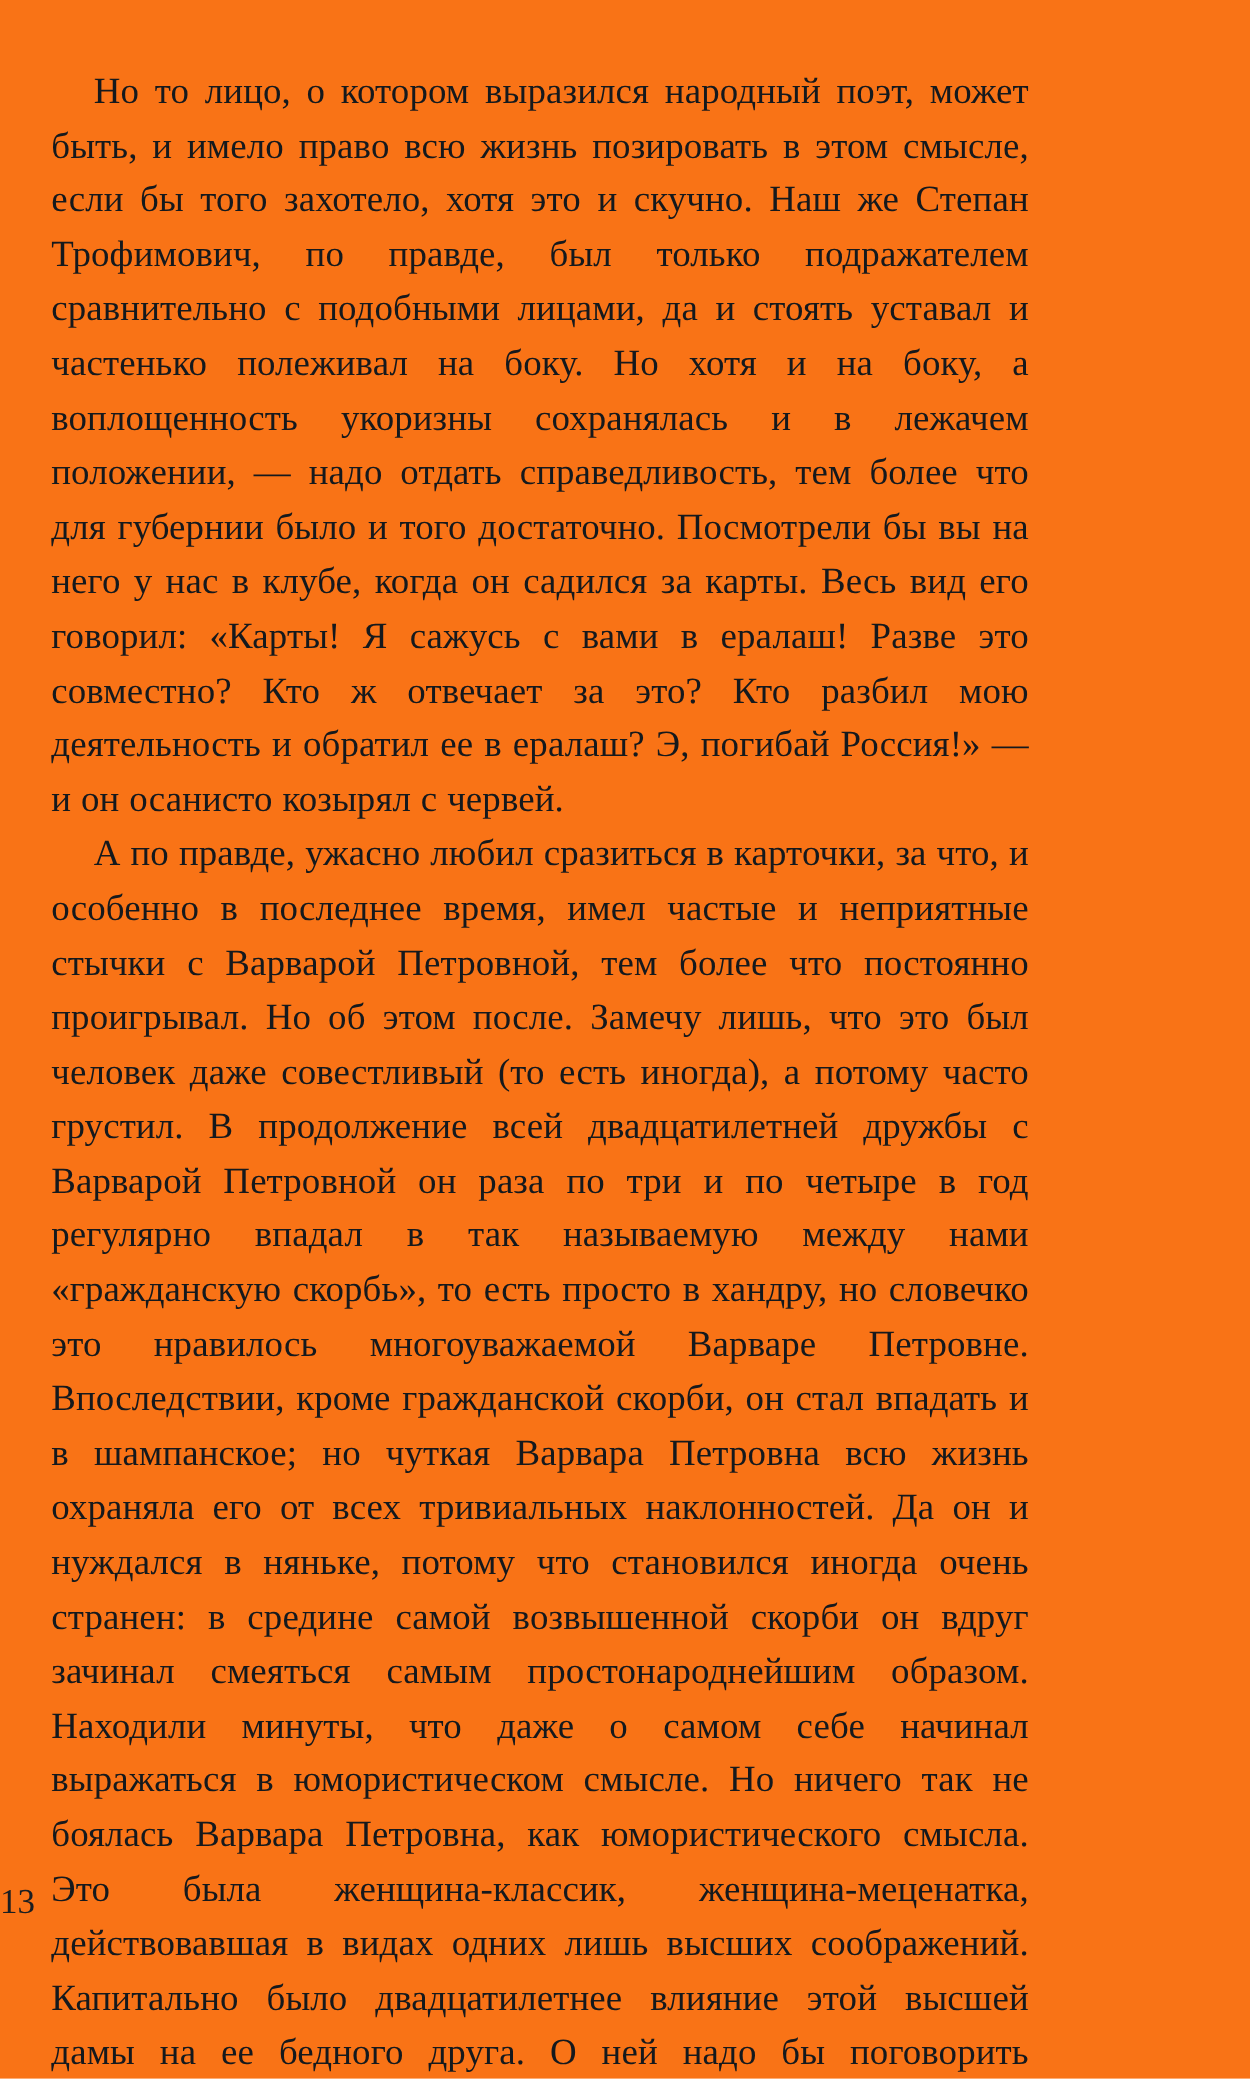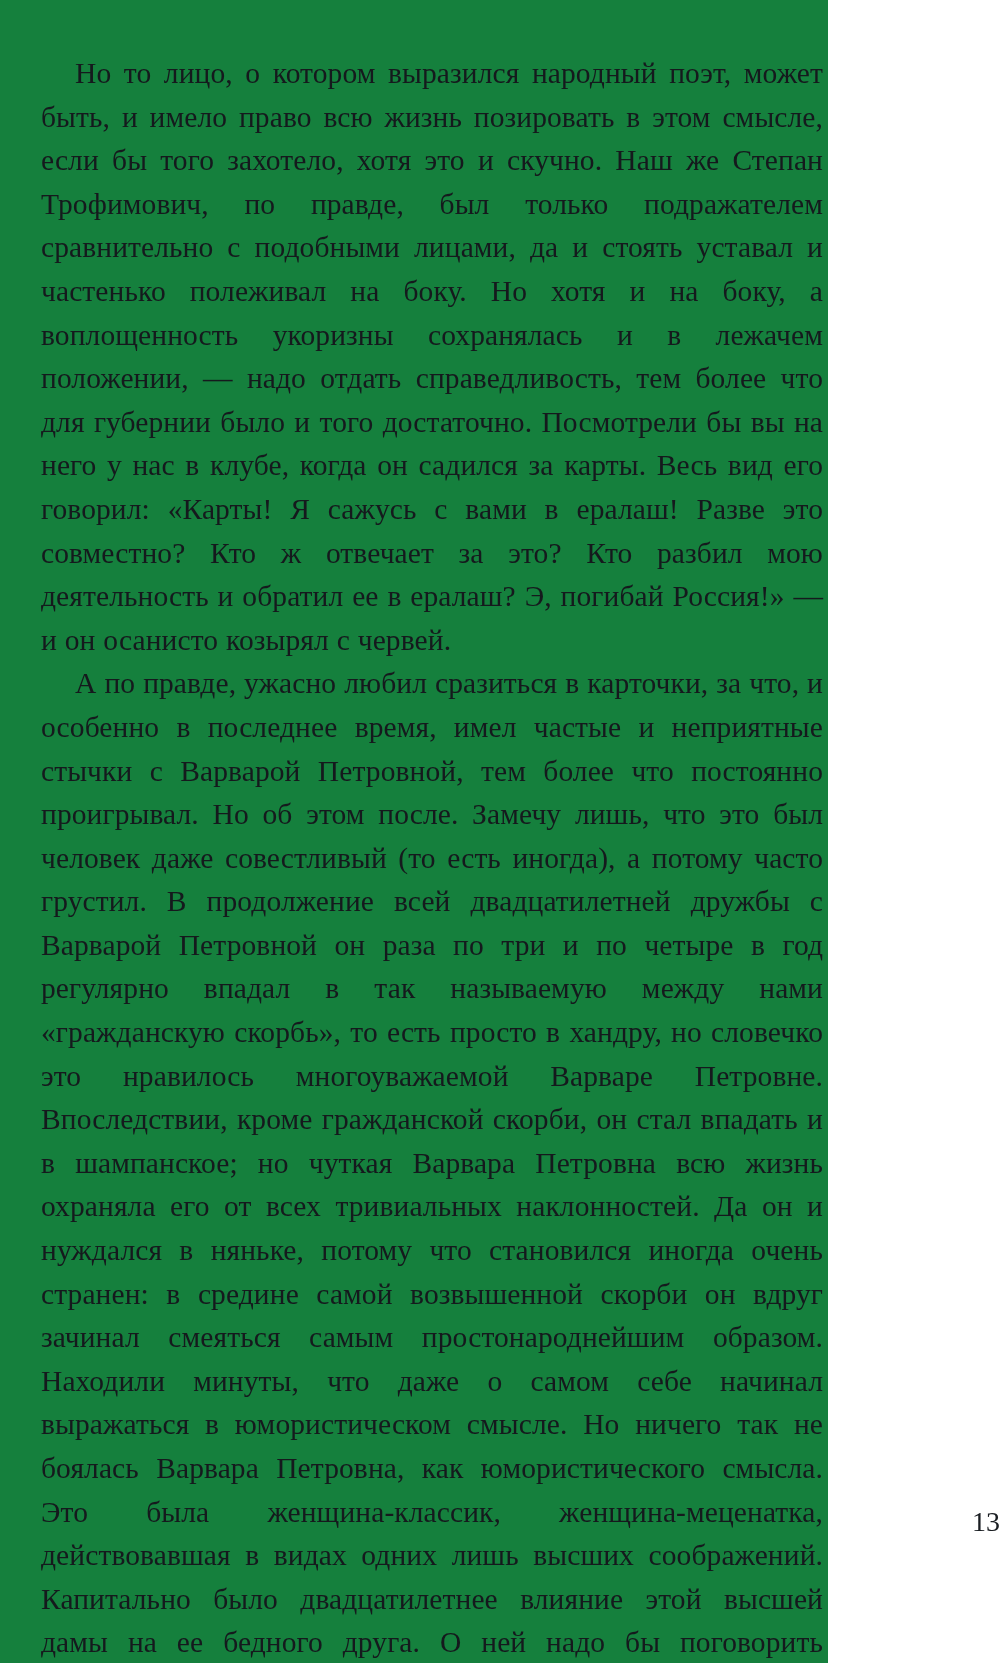"Но то лицо, о котором" .page { background: #15803d -> #f97316; width: 828px -> 1000px }
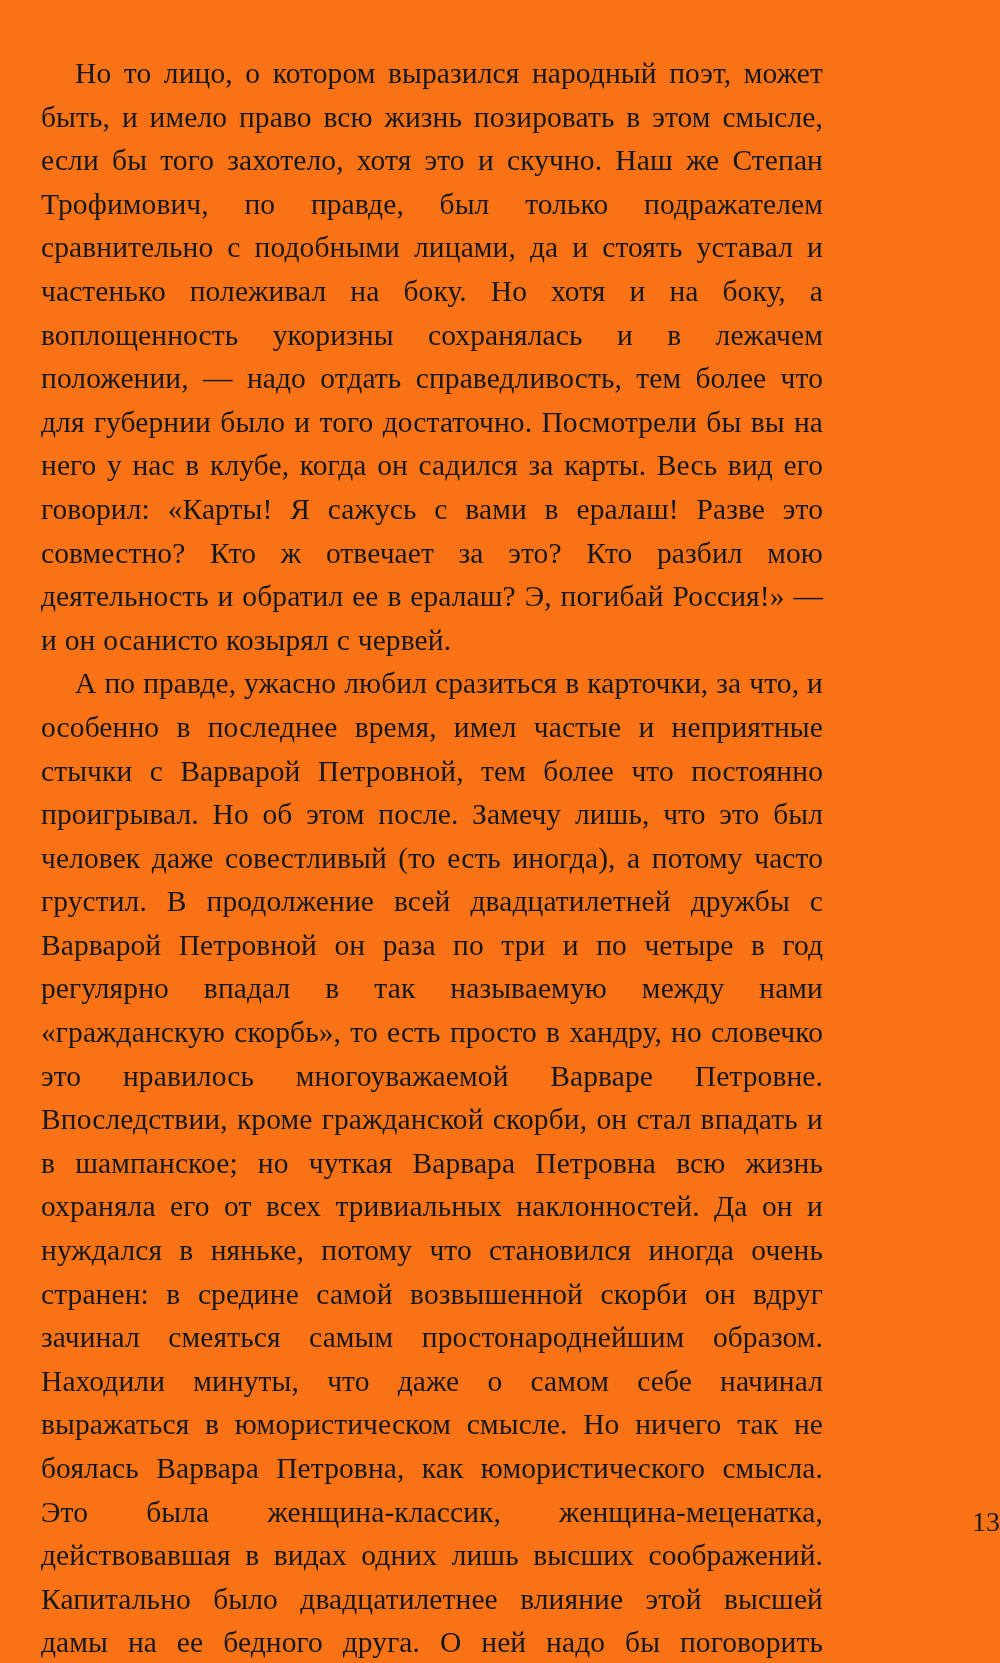"13" .page-number { text-align: right -> left }
